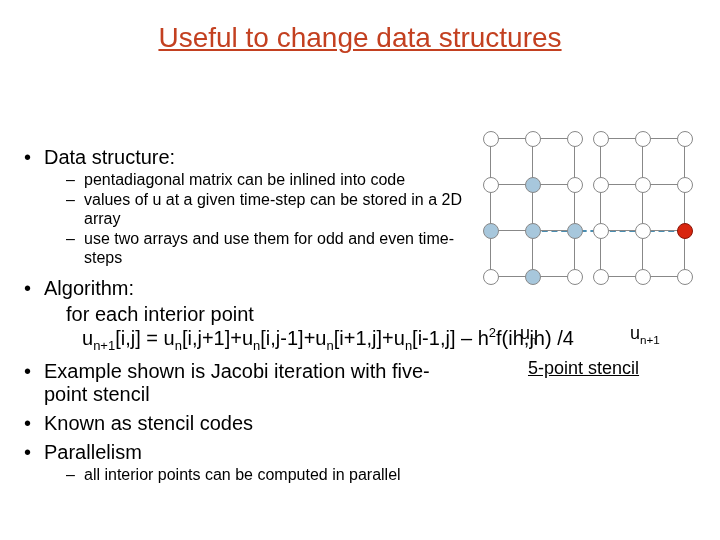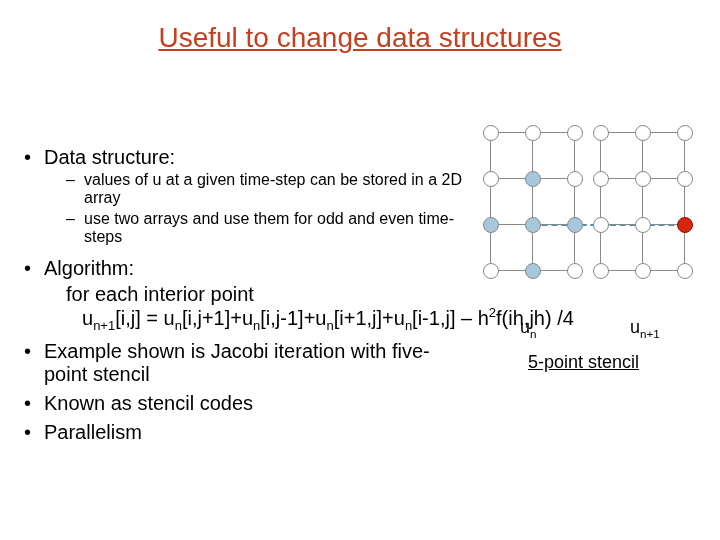"pentadiagonal matrix can be inlined" li { html: none -> <li>pentadiagonal matrix can be inlined into code</li> }
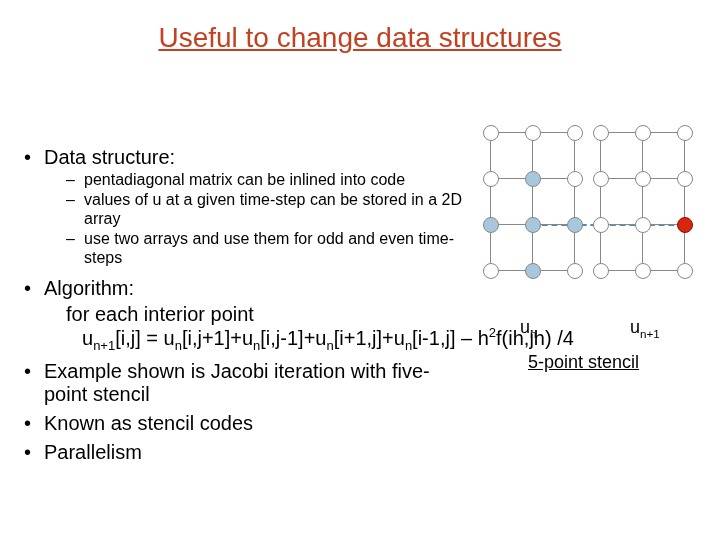"un" .diagram { top: 132px -> 138px }
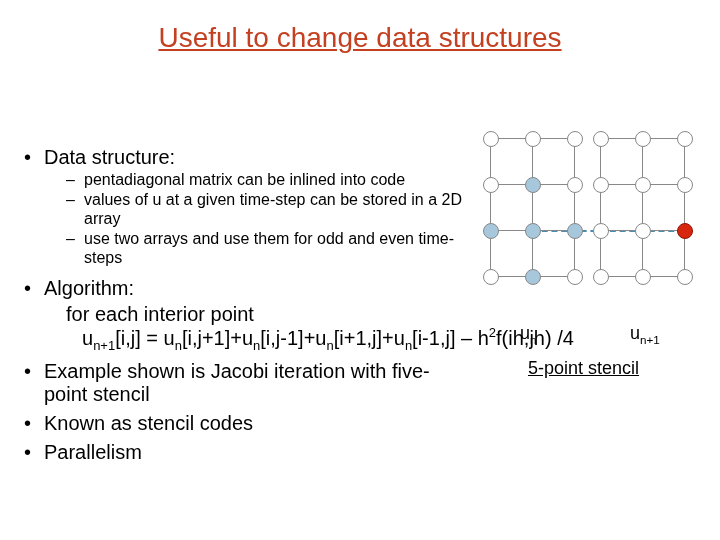"all interior points can be" li { html: none -> <li>all interior points can be computed in parallel</li> }
